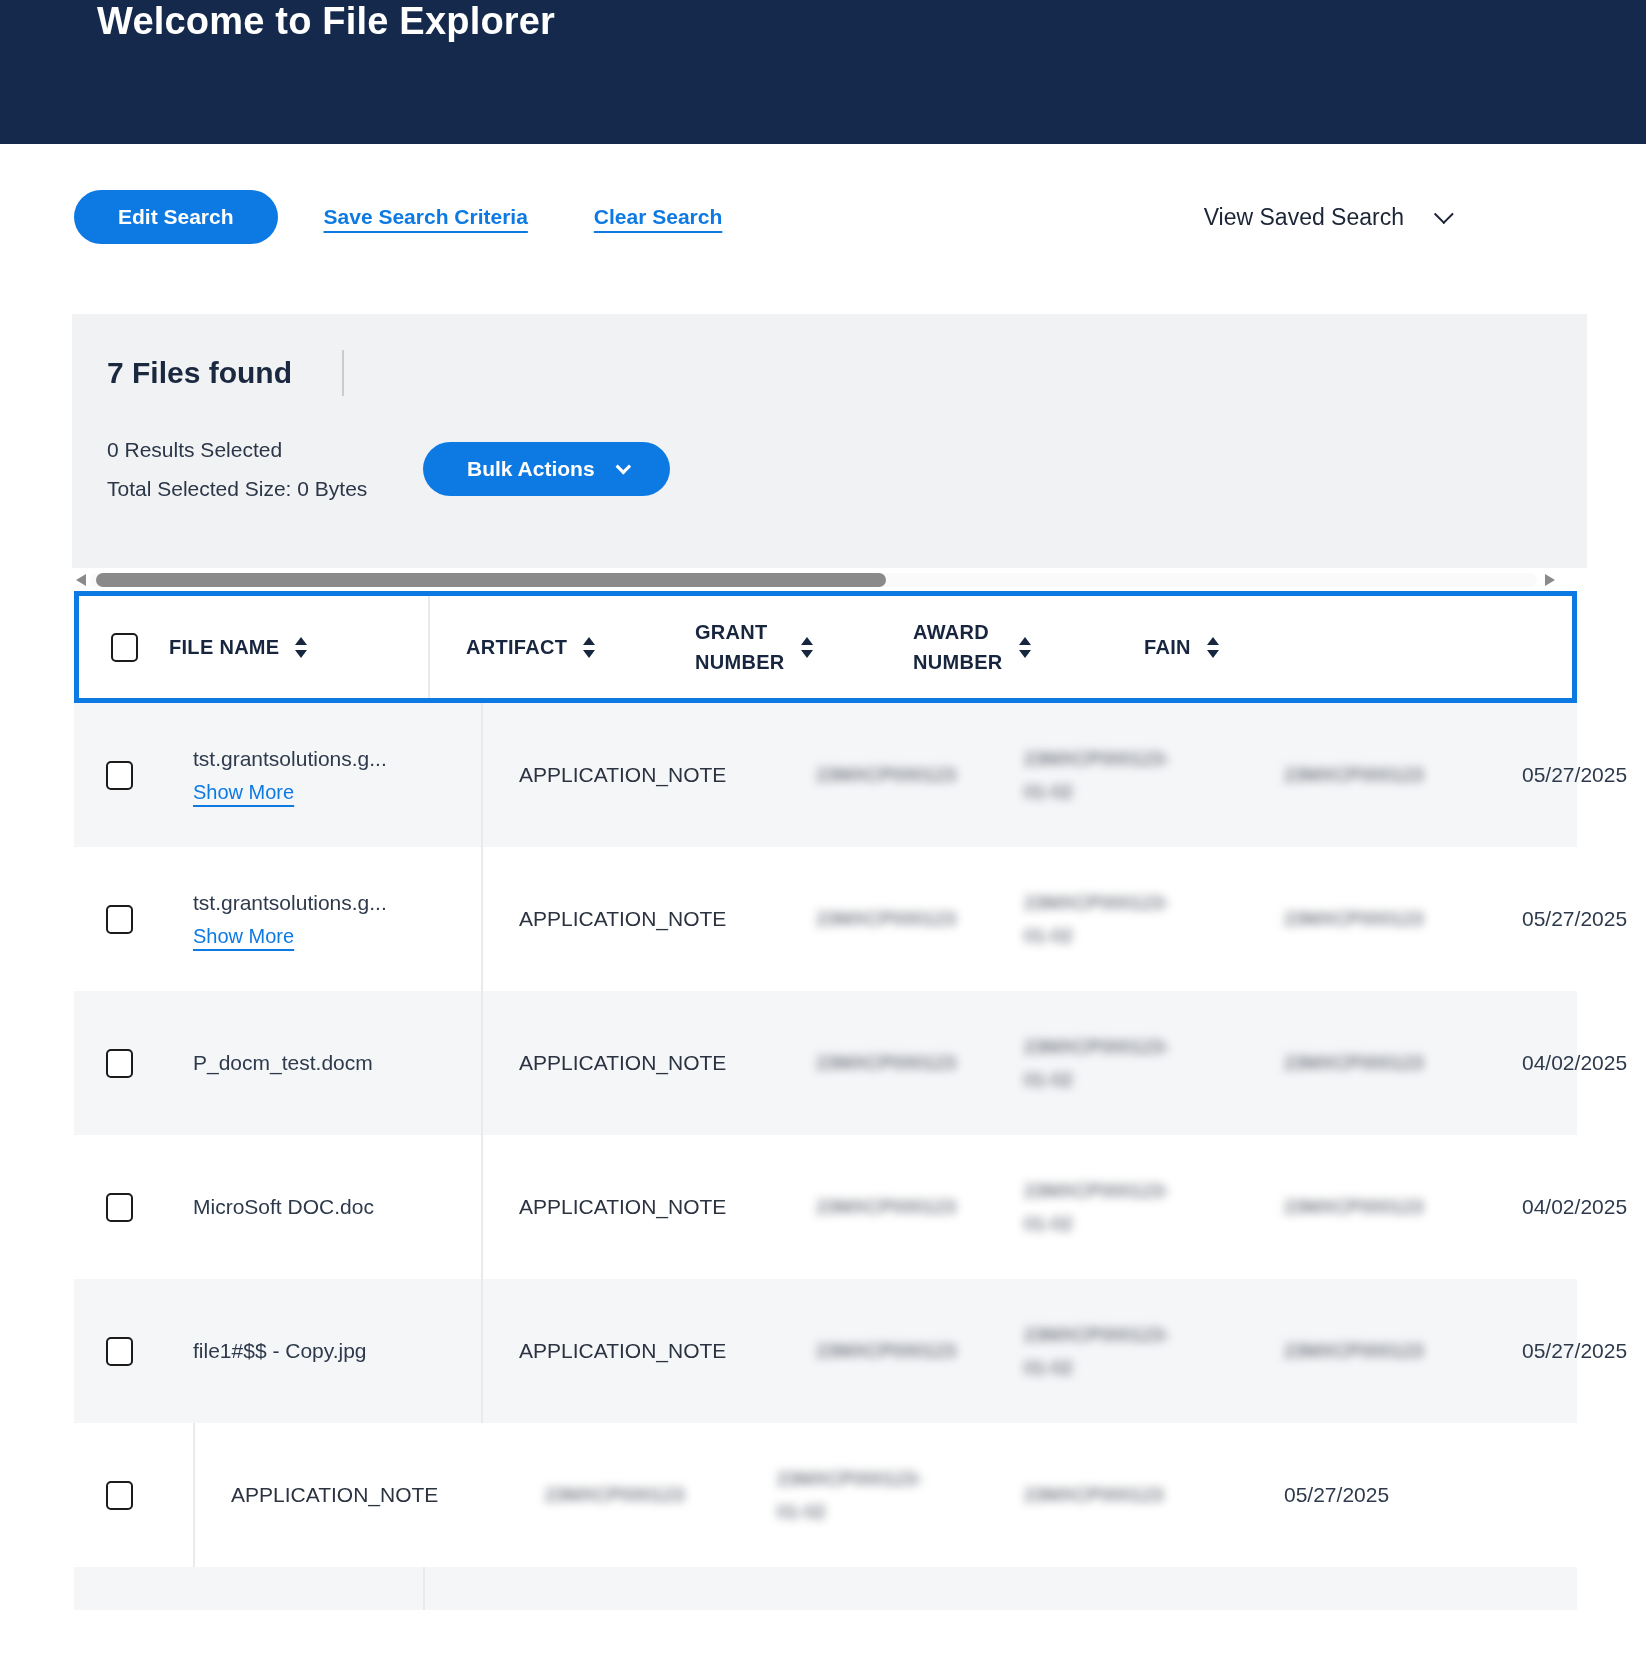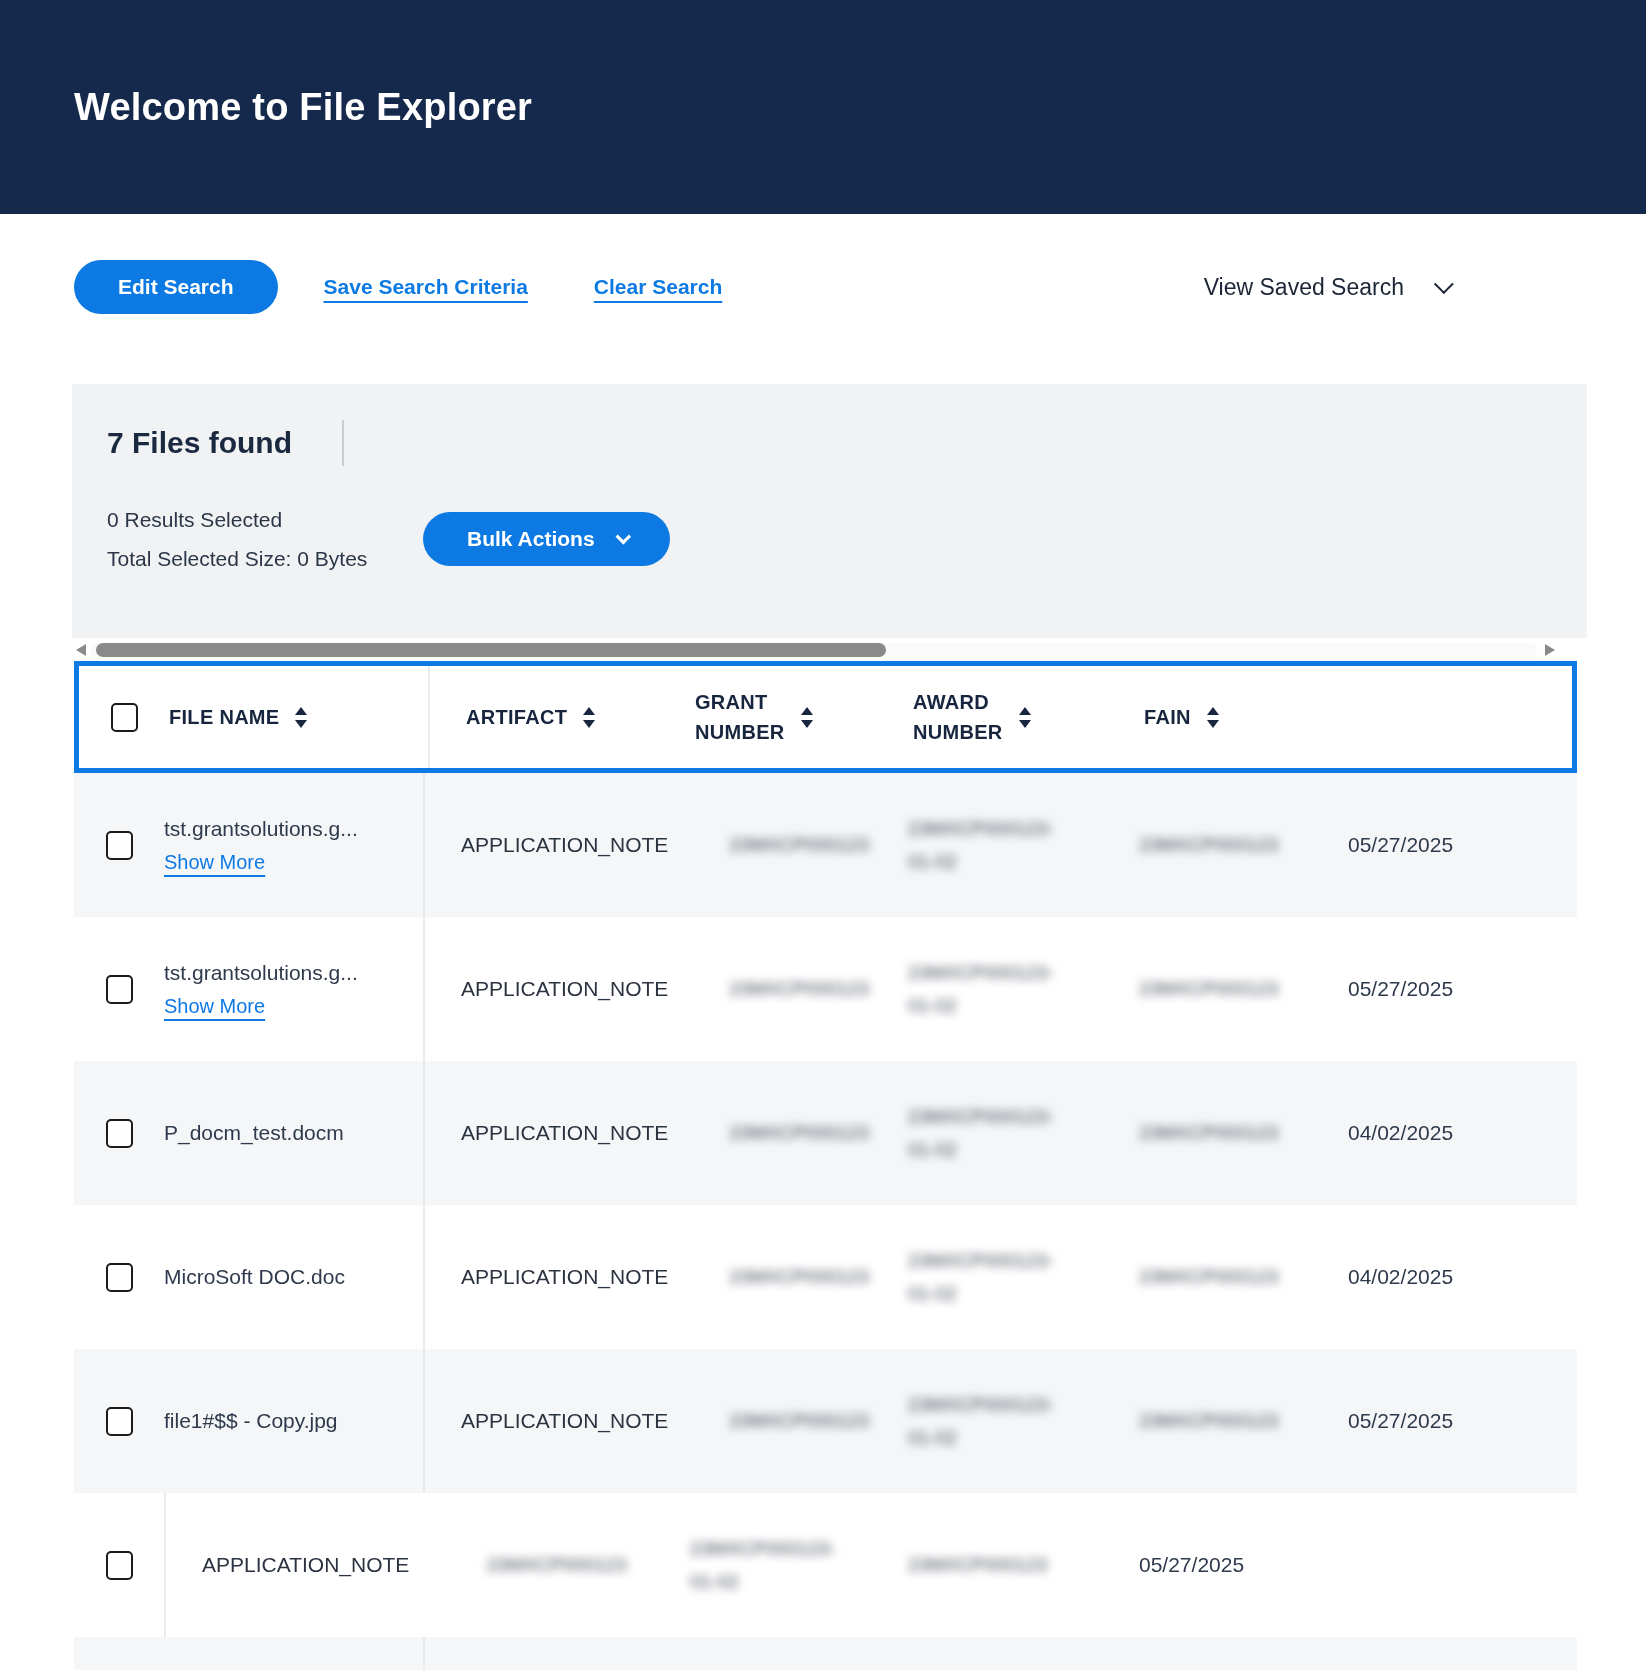"Welcome to File Explorer" .banner { align-items: center -> flex-start; height: 214px -> 144px; padding-left: 74px -> 97px }
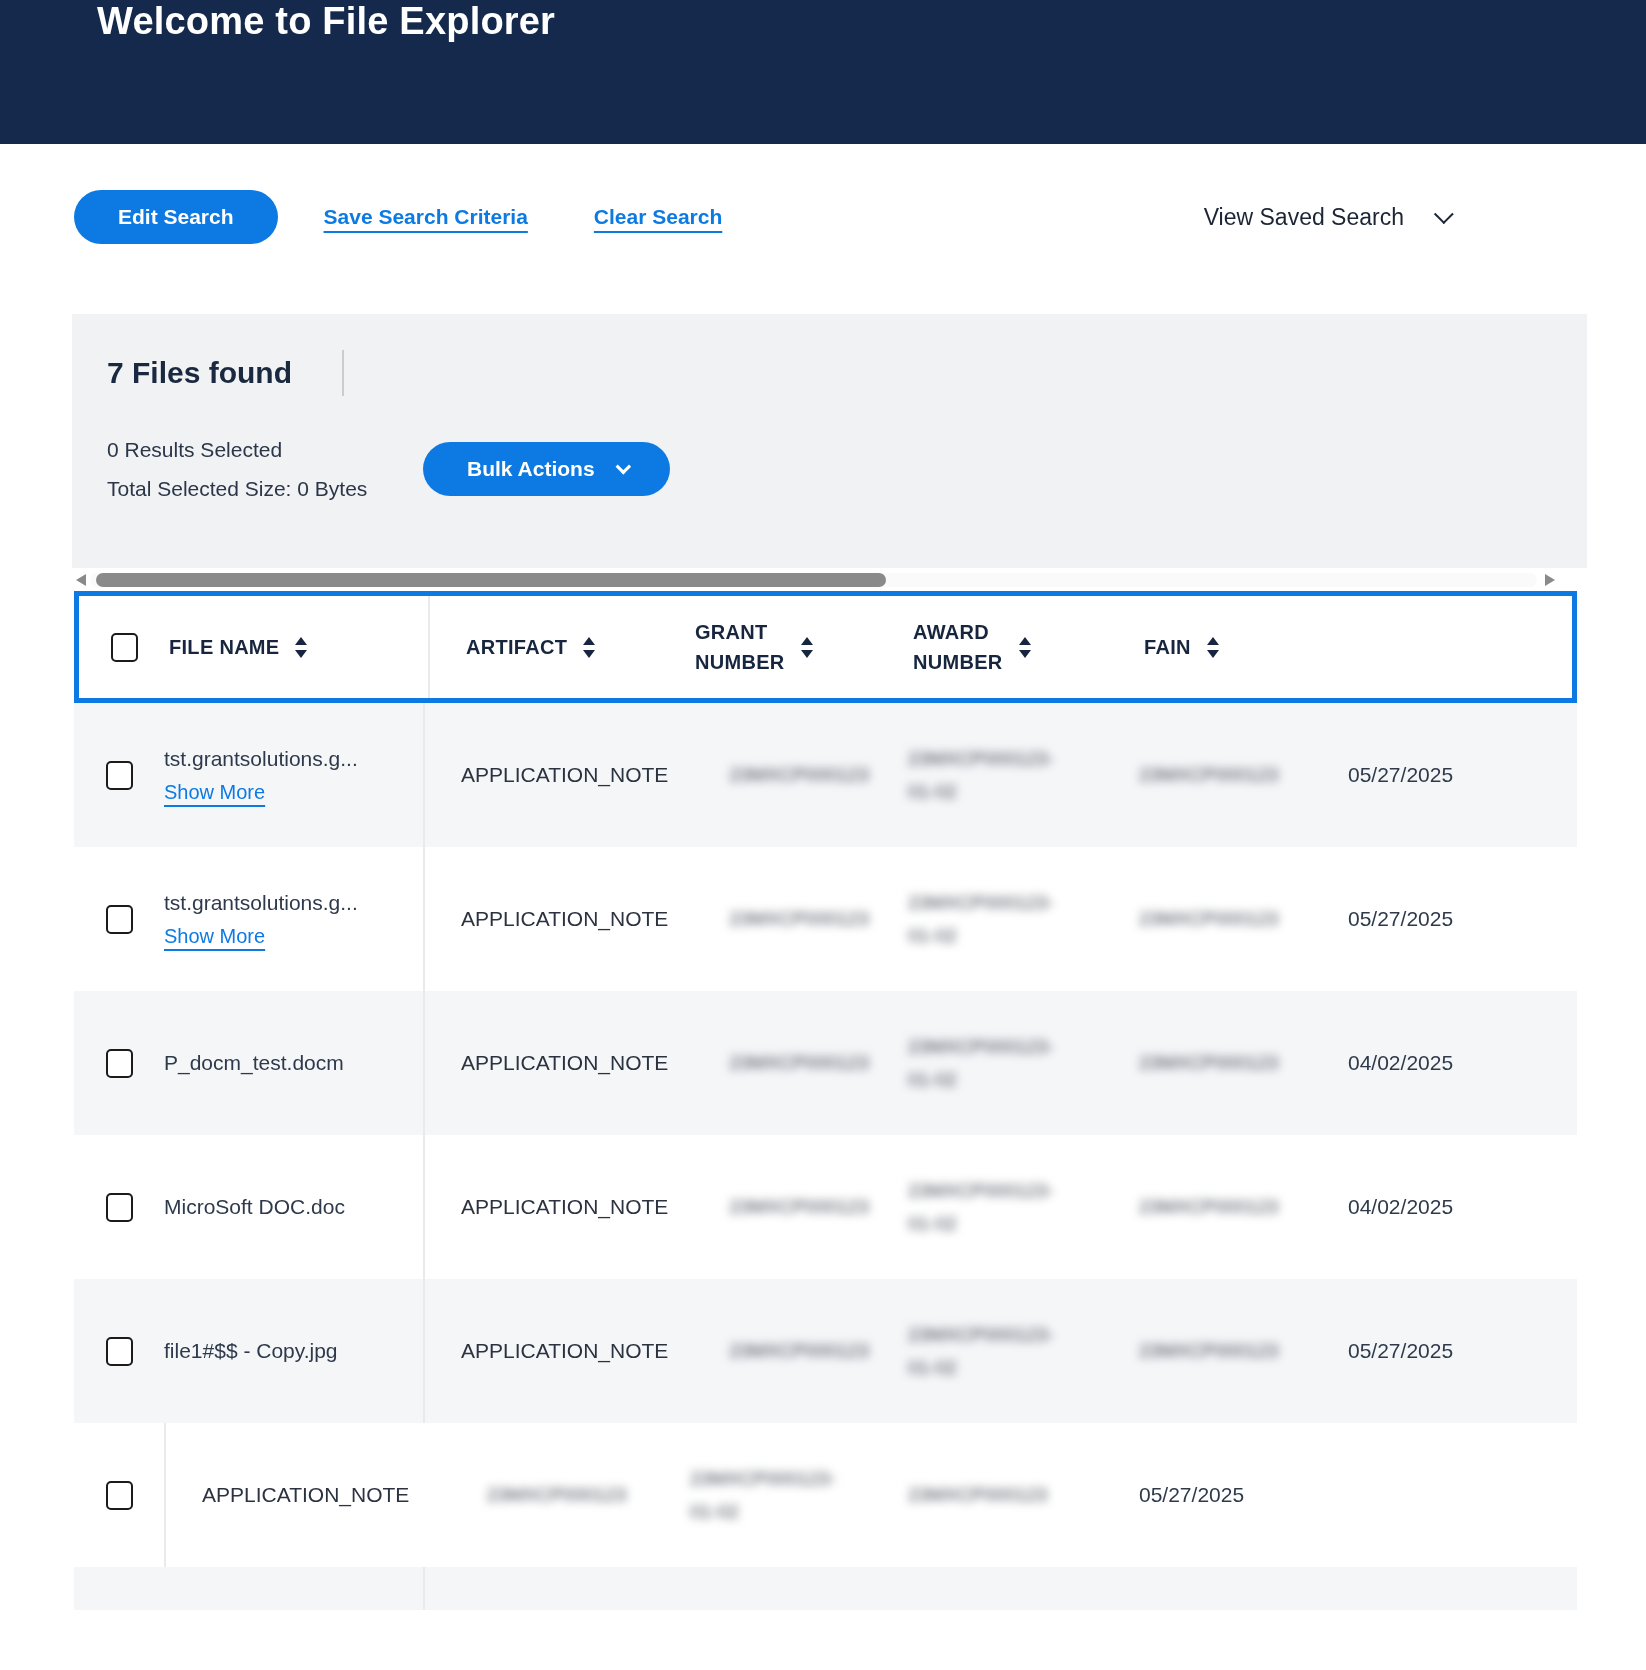"tst.grantsolutions.g..." .trow { gap: none -> 29px }
